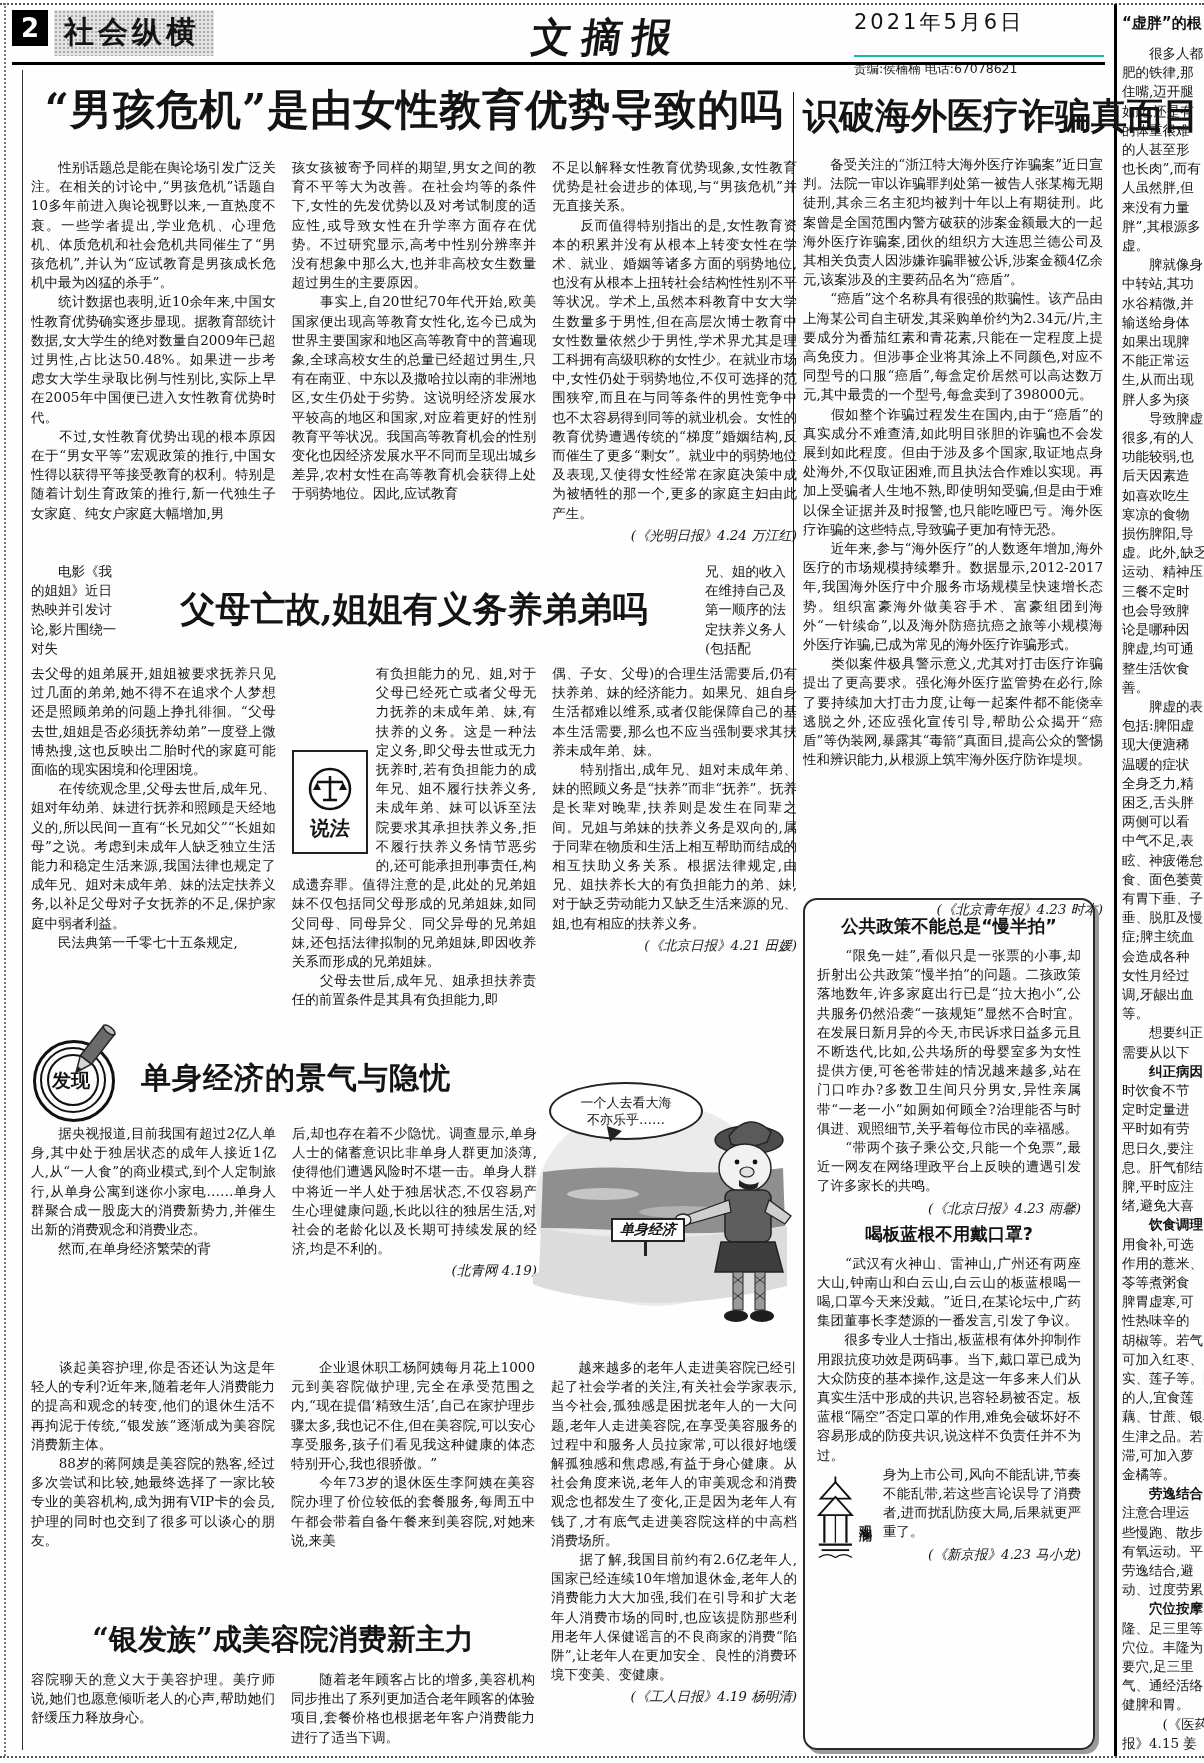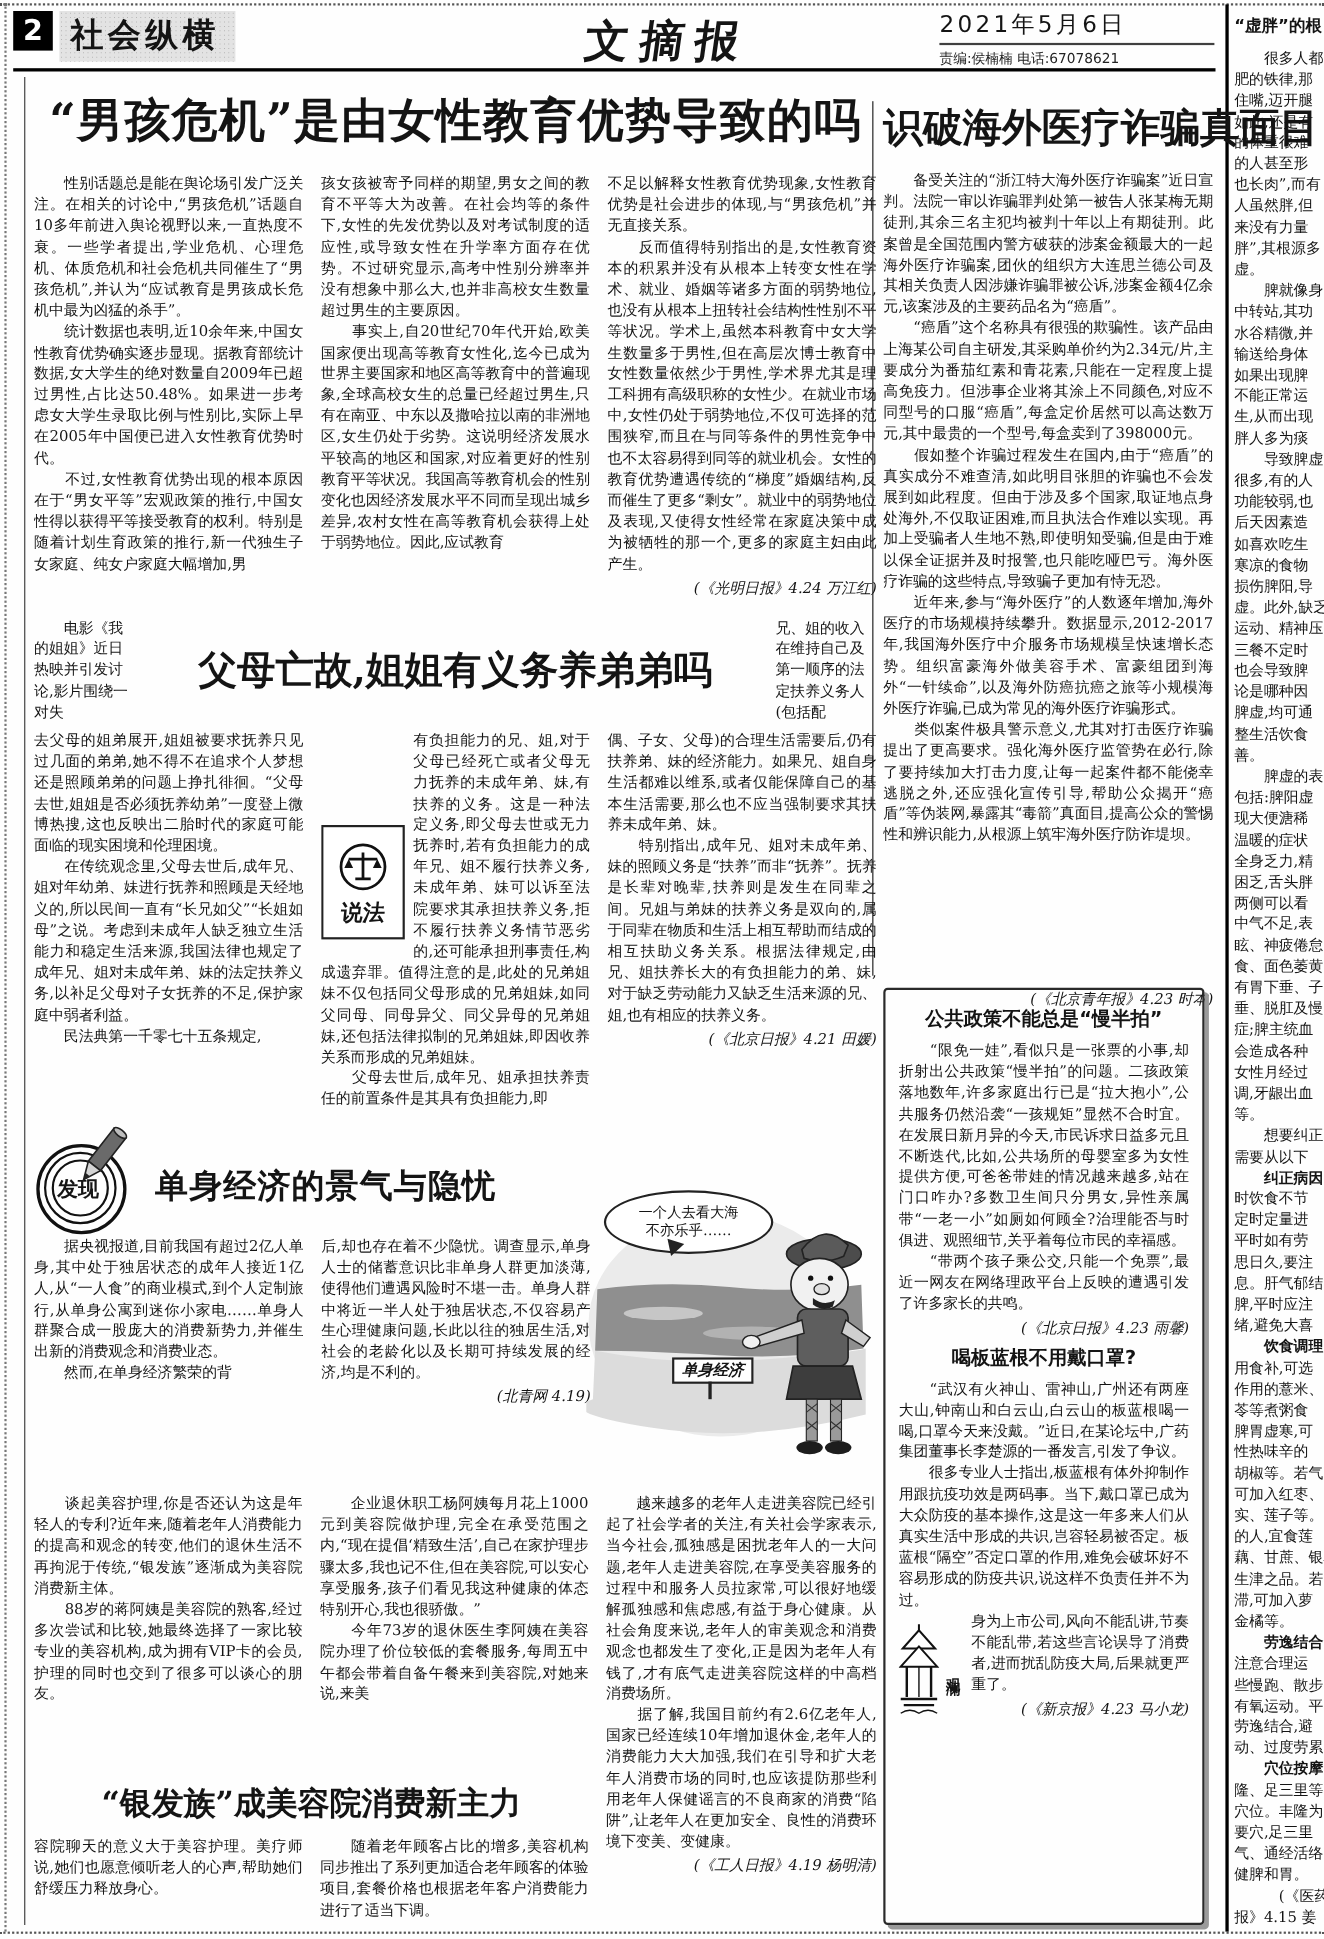"2021年5月6日" .hdr-date { border-bottom: 2px solid #404040 -> 2px solid #14b8a6; padding-bottom: 3px -> 19px }
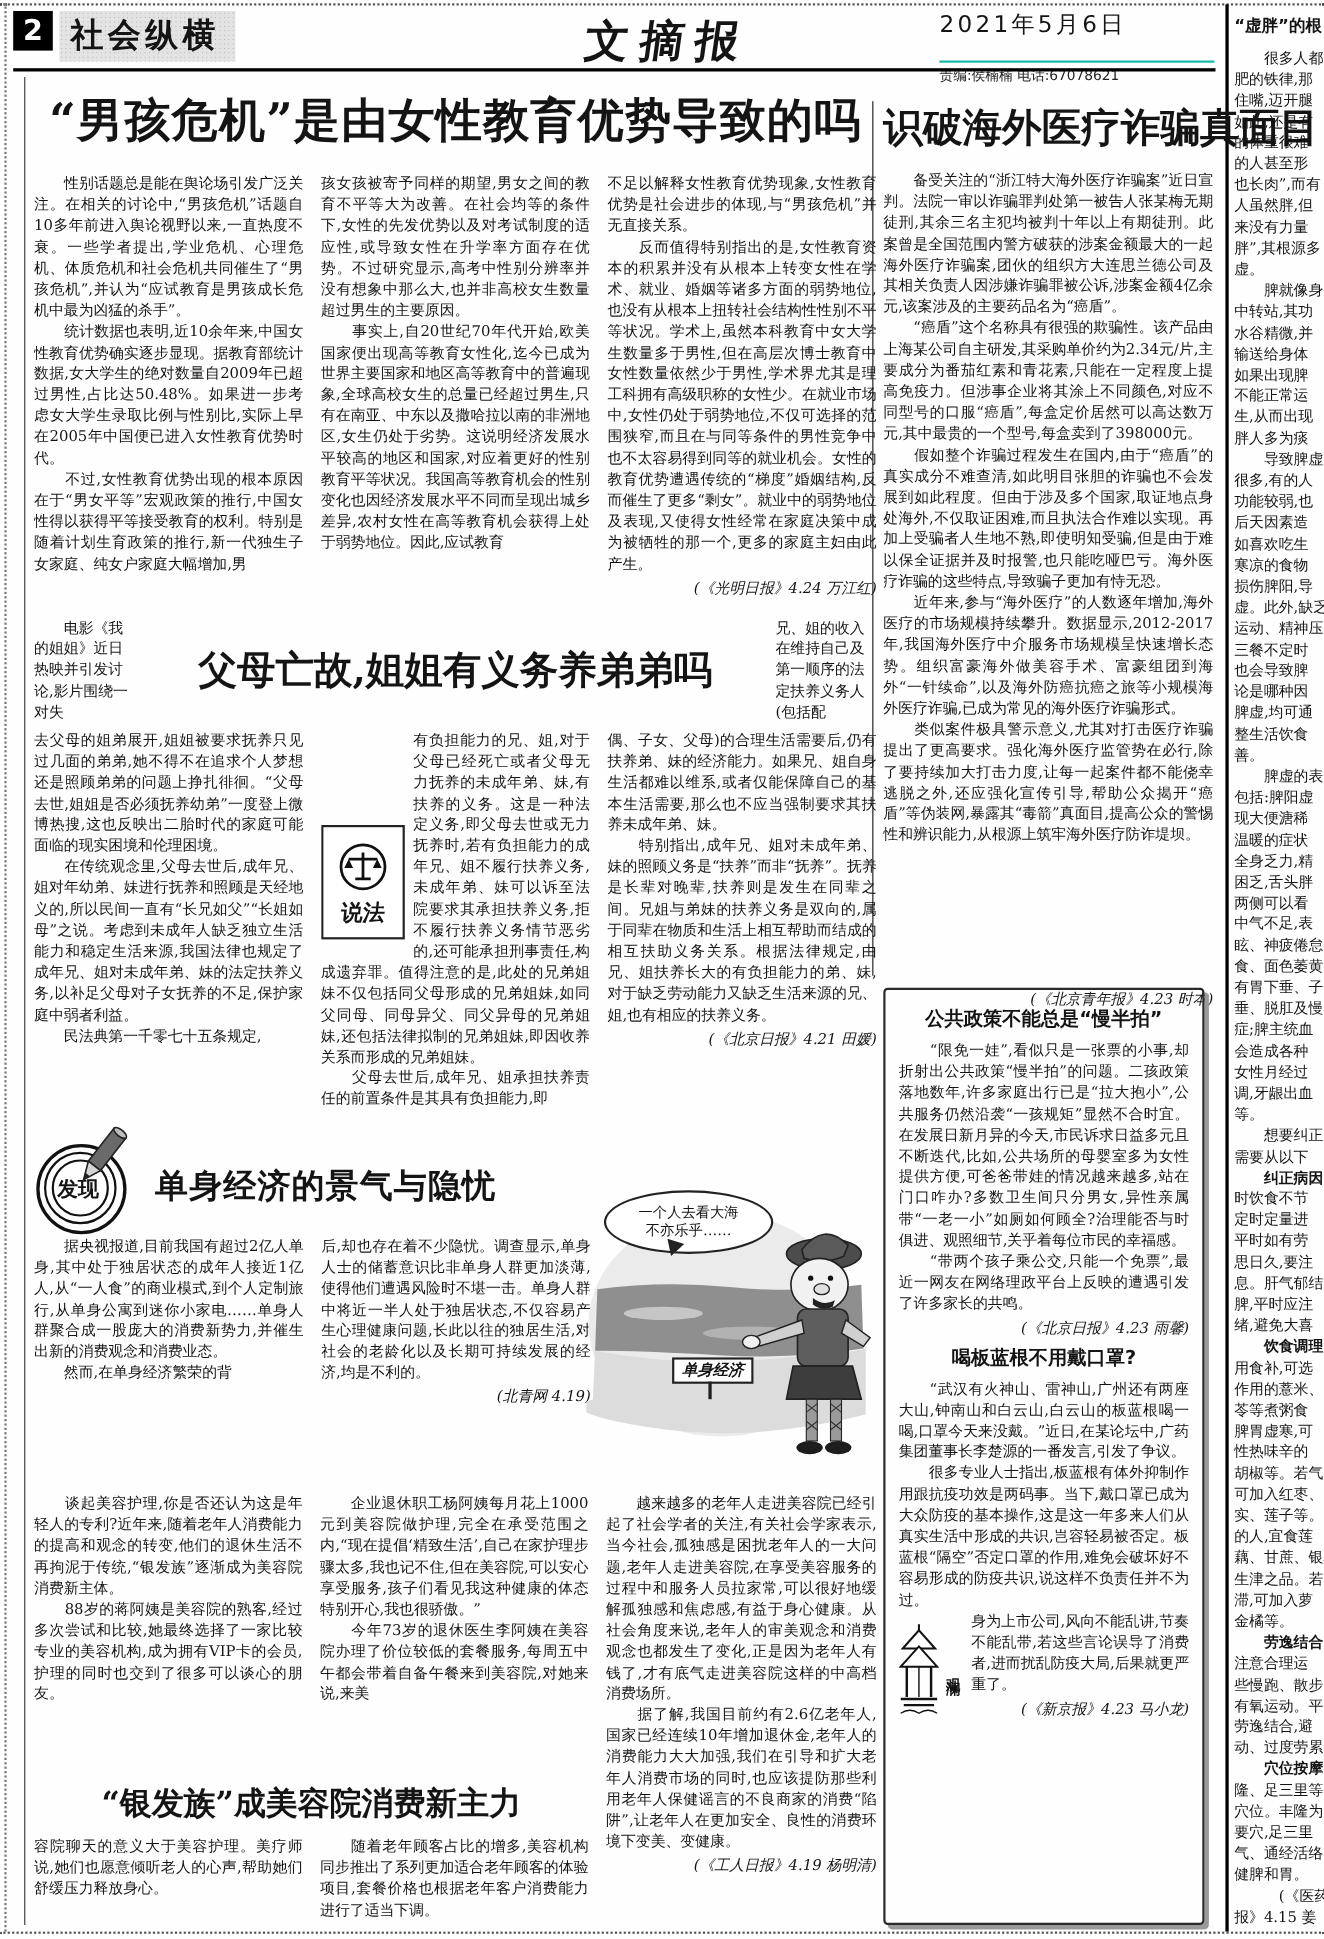"公共政策不能总是“慢半拍”" .policy-box { border-radius: 4px -> 14px }
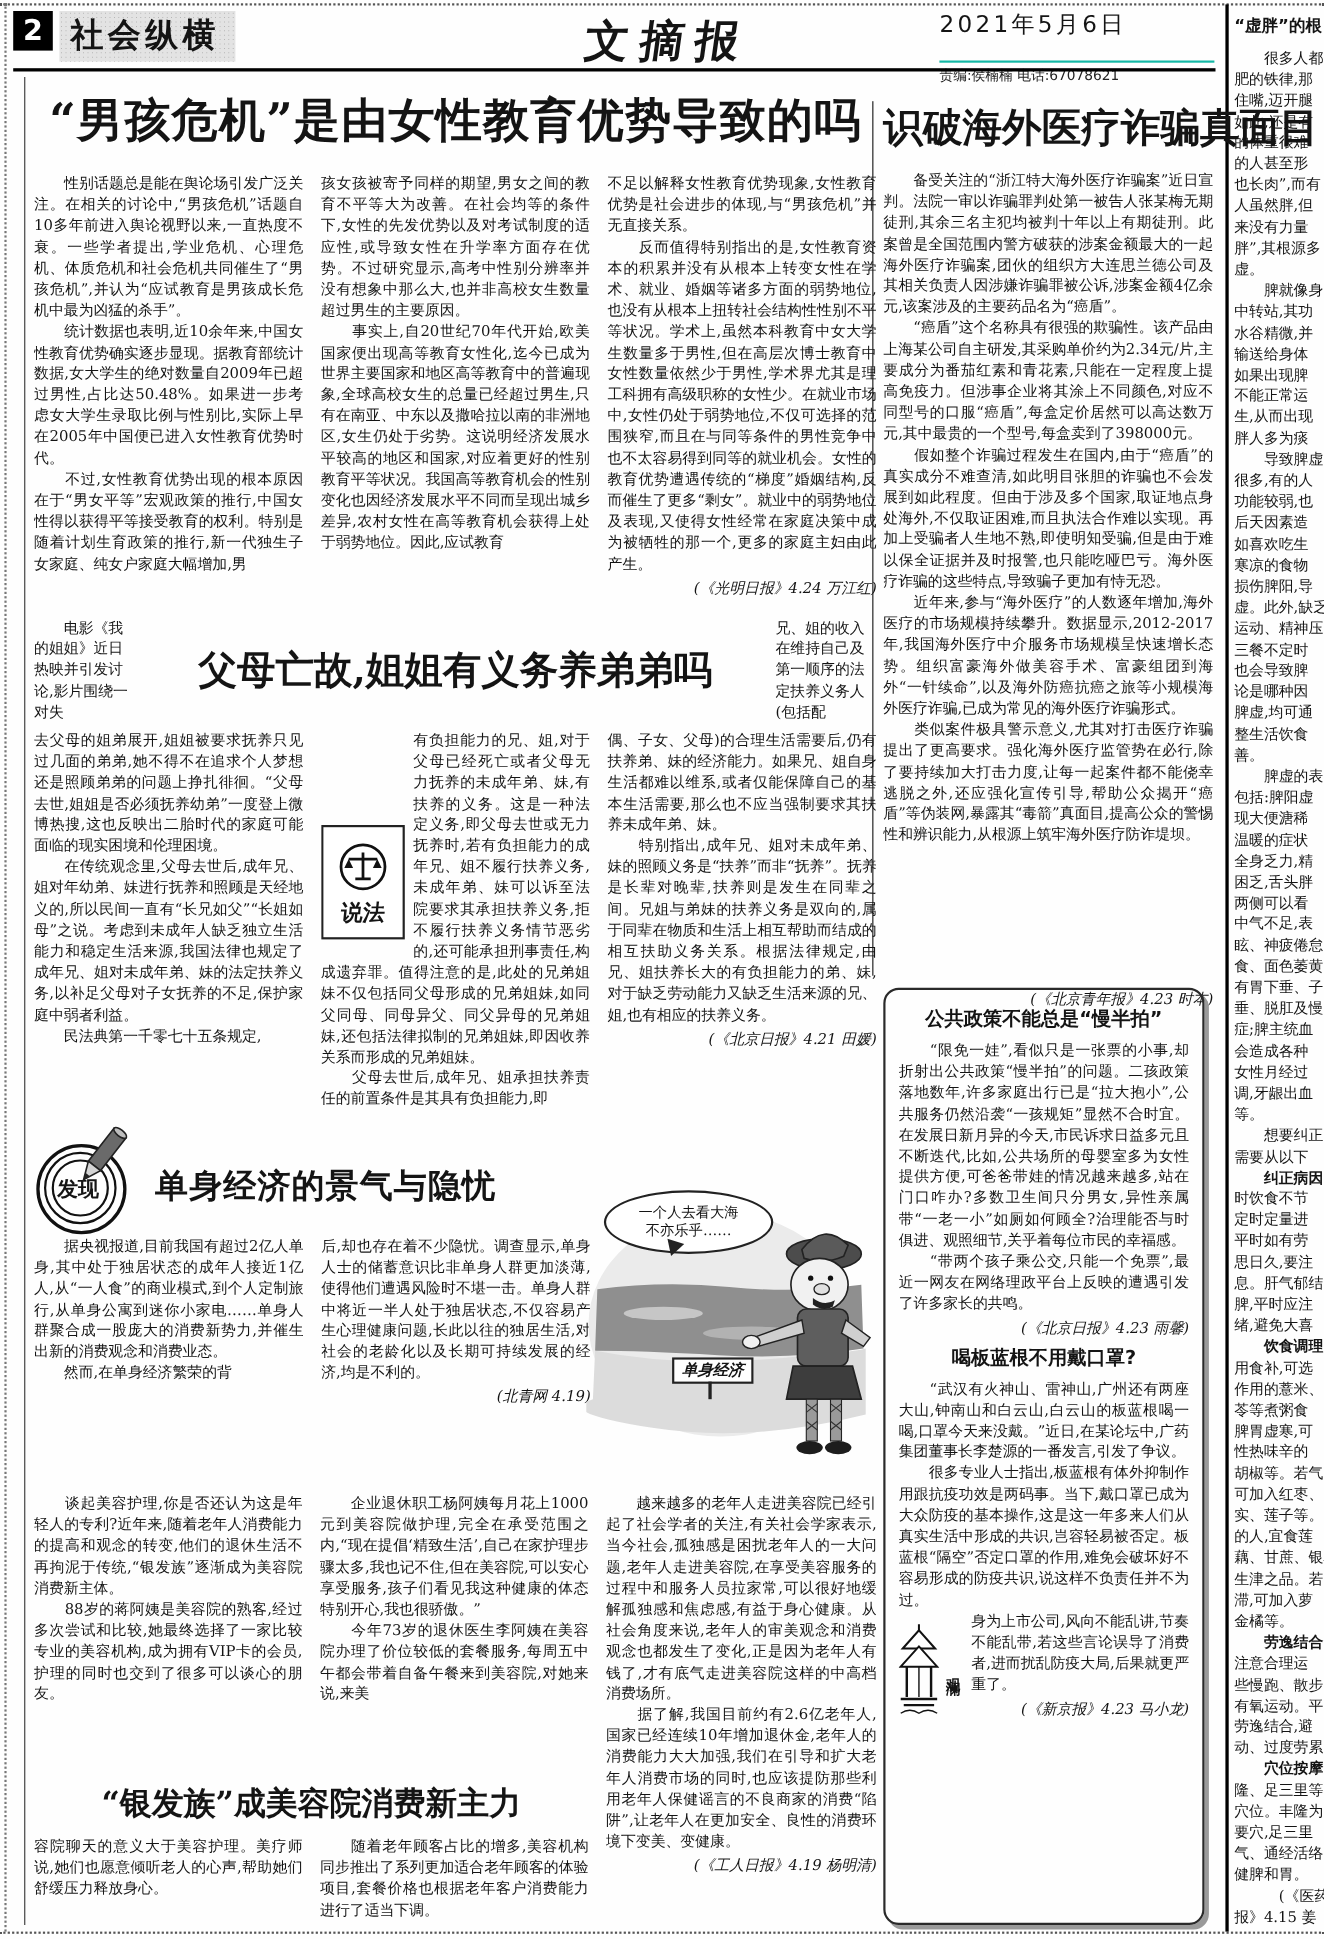"单身经济" .sign { top: 158px -> 142px }
